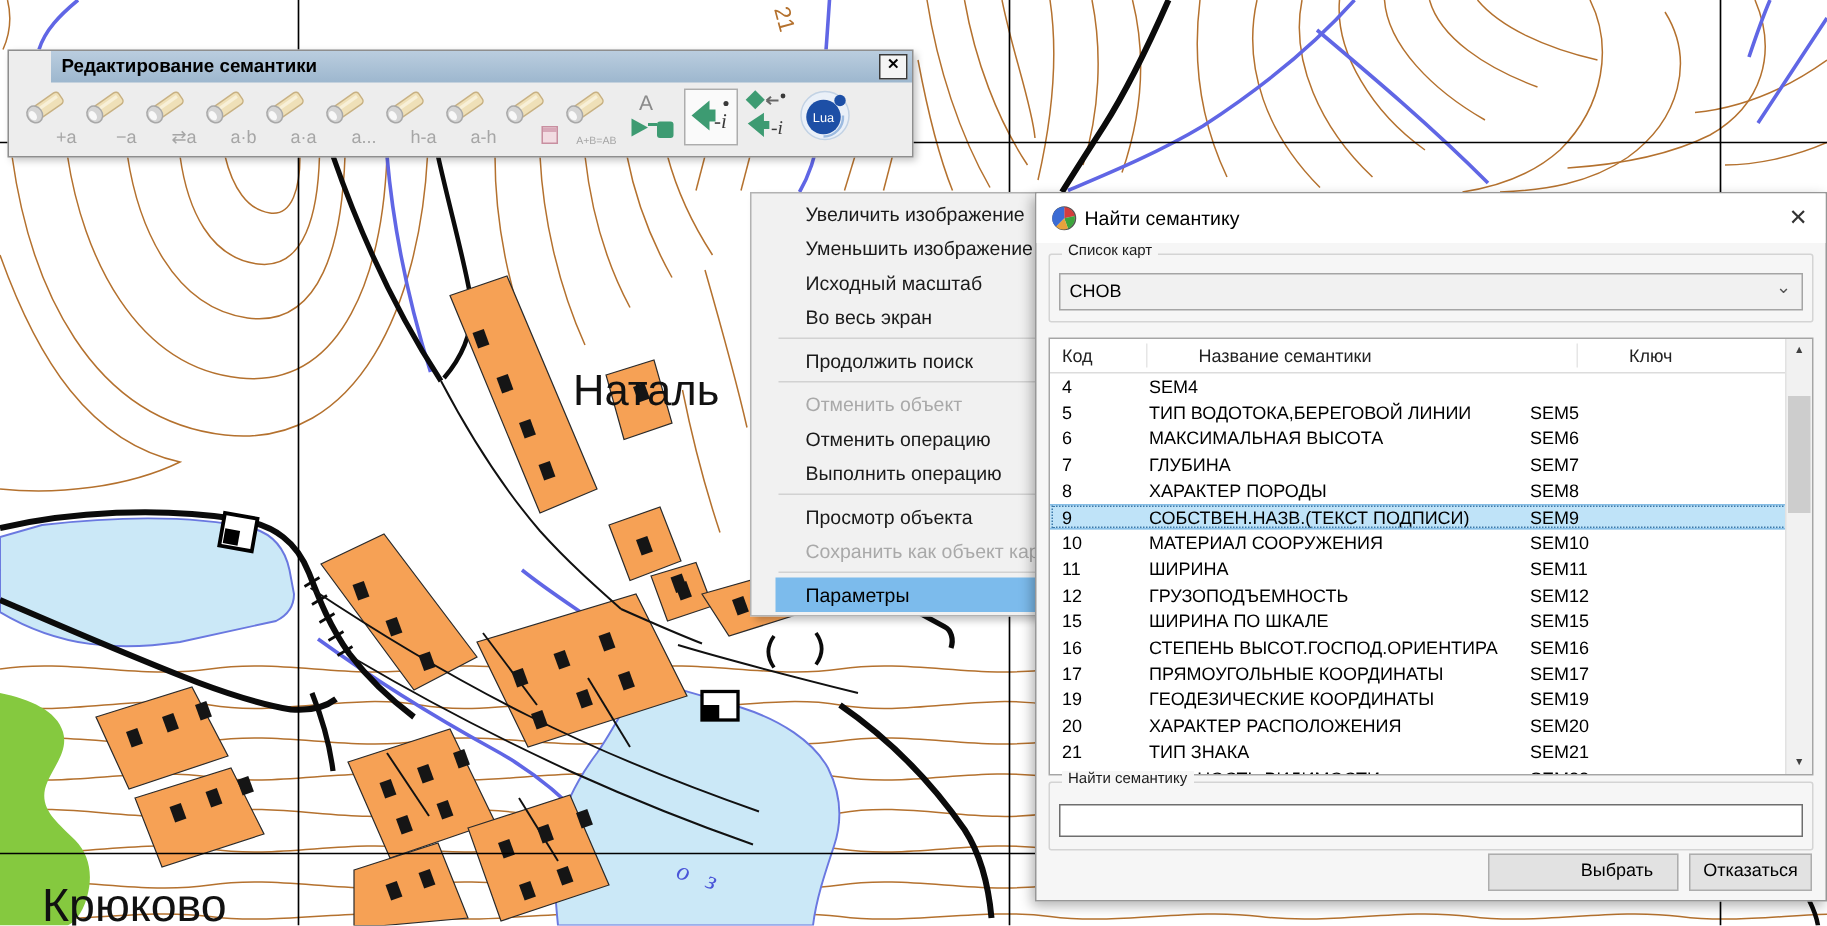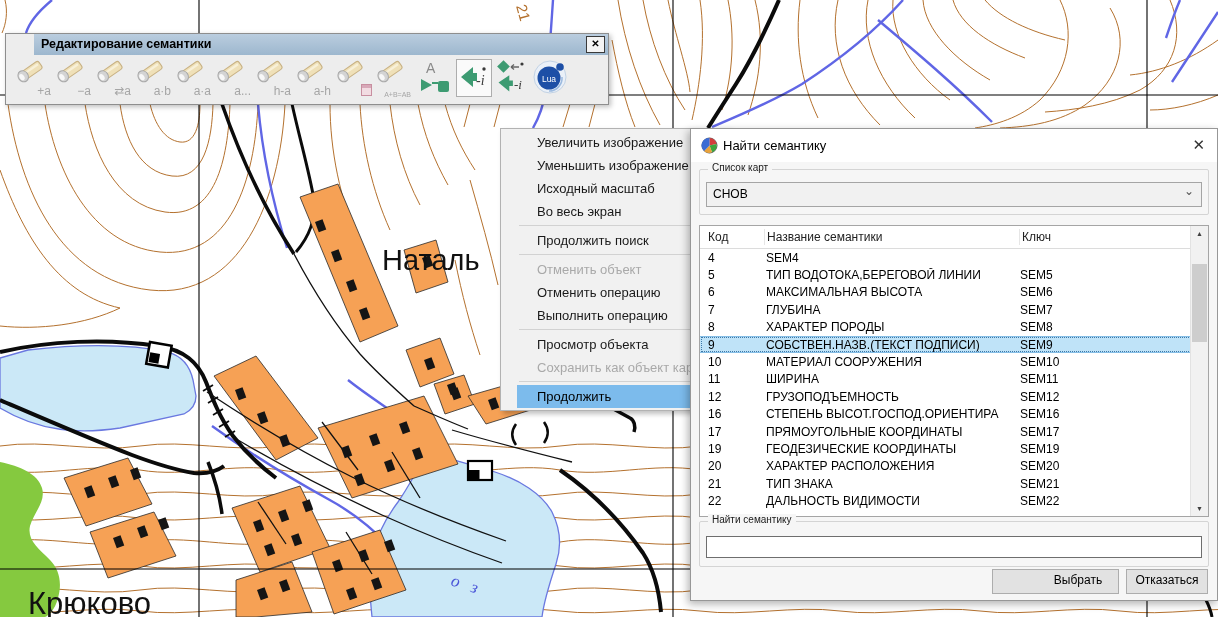"Код" .thead { gap: none -> 32px }
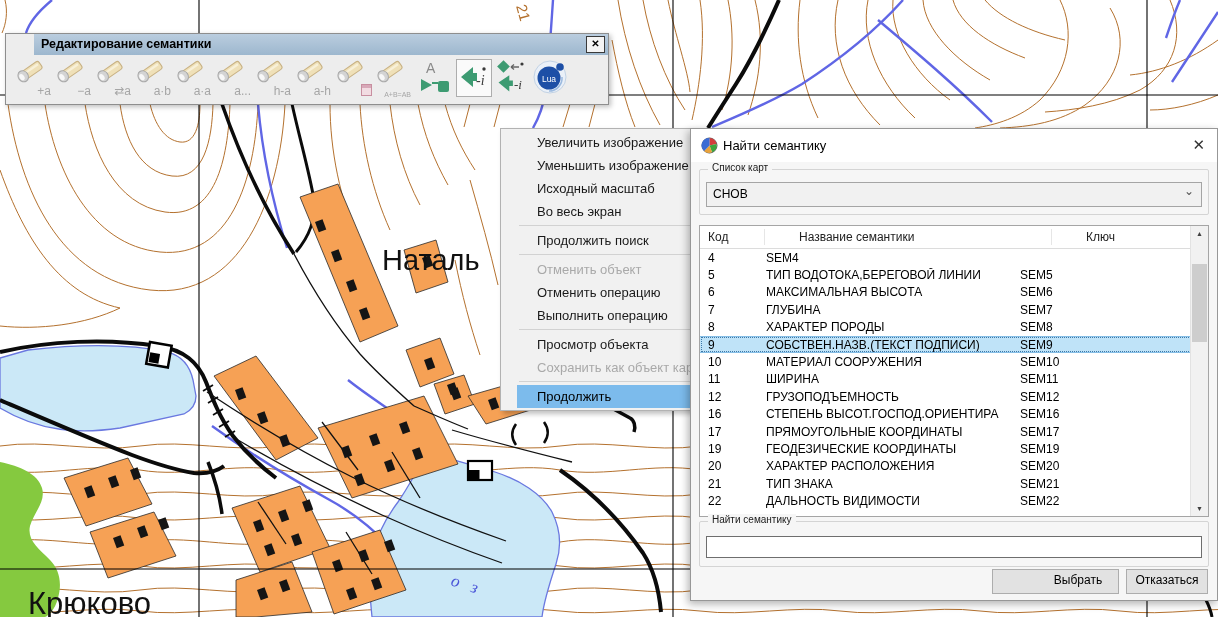"Продолжить" div.mi { text: Продолжить -> Параметры }
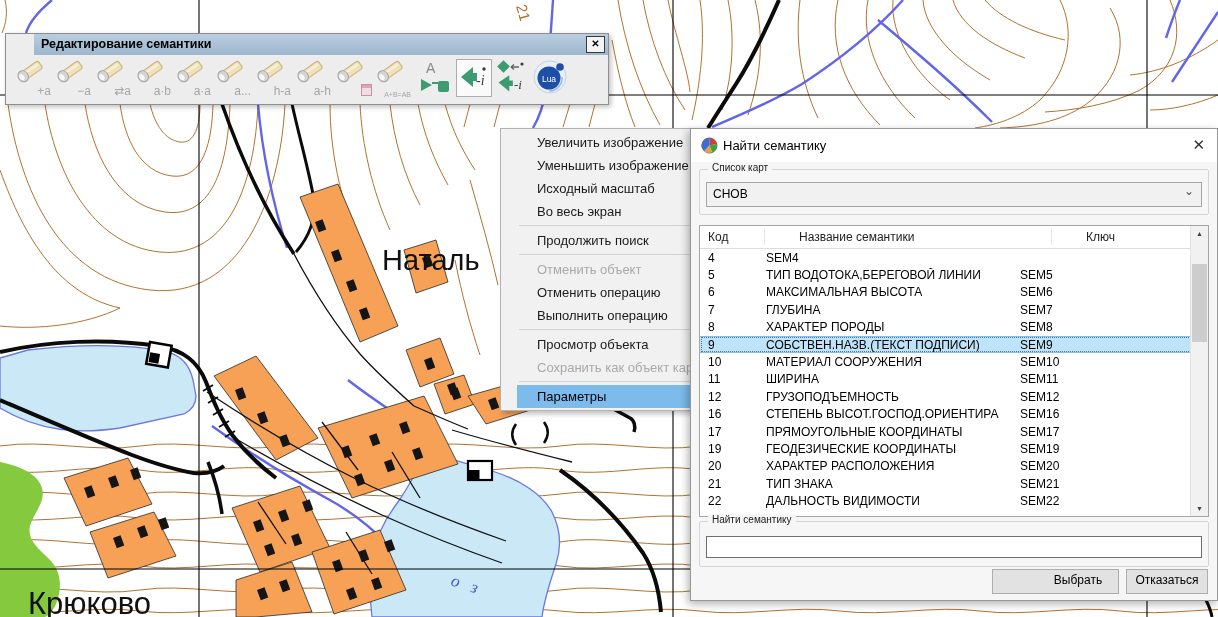"15" div.tr { html: none -> <div> <div>15</div> <div>ШИРИНА ПО ШКАЛЕ</div> <div>SEM15</div> </div> }
